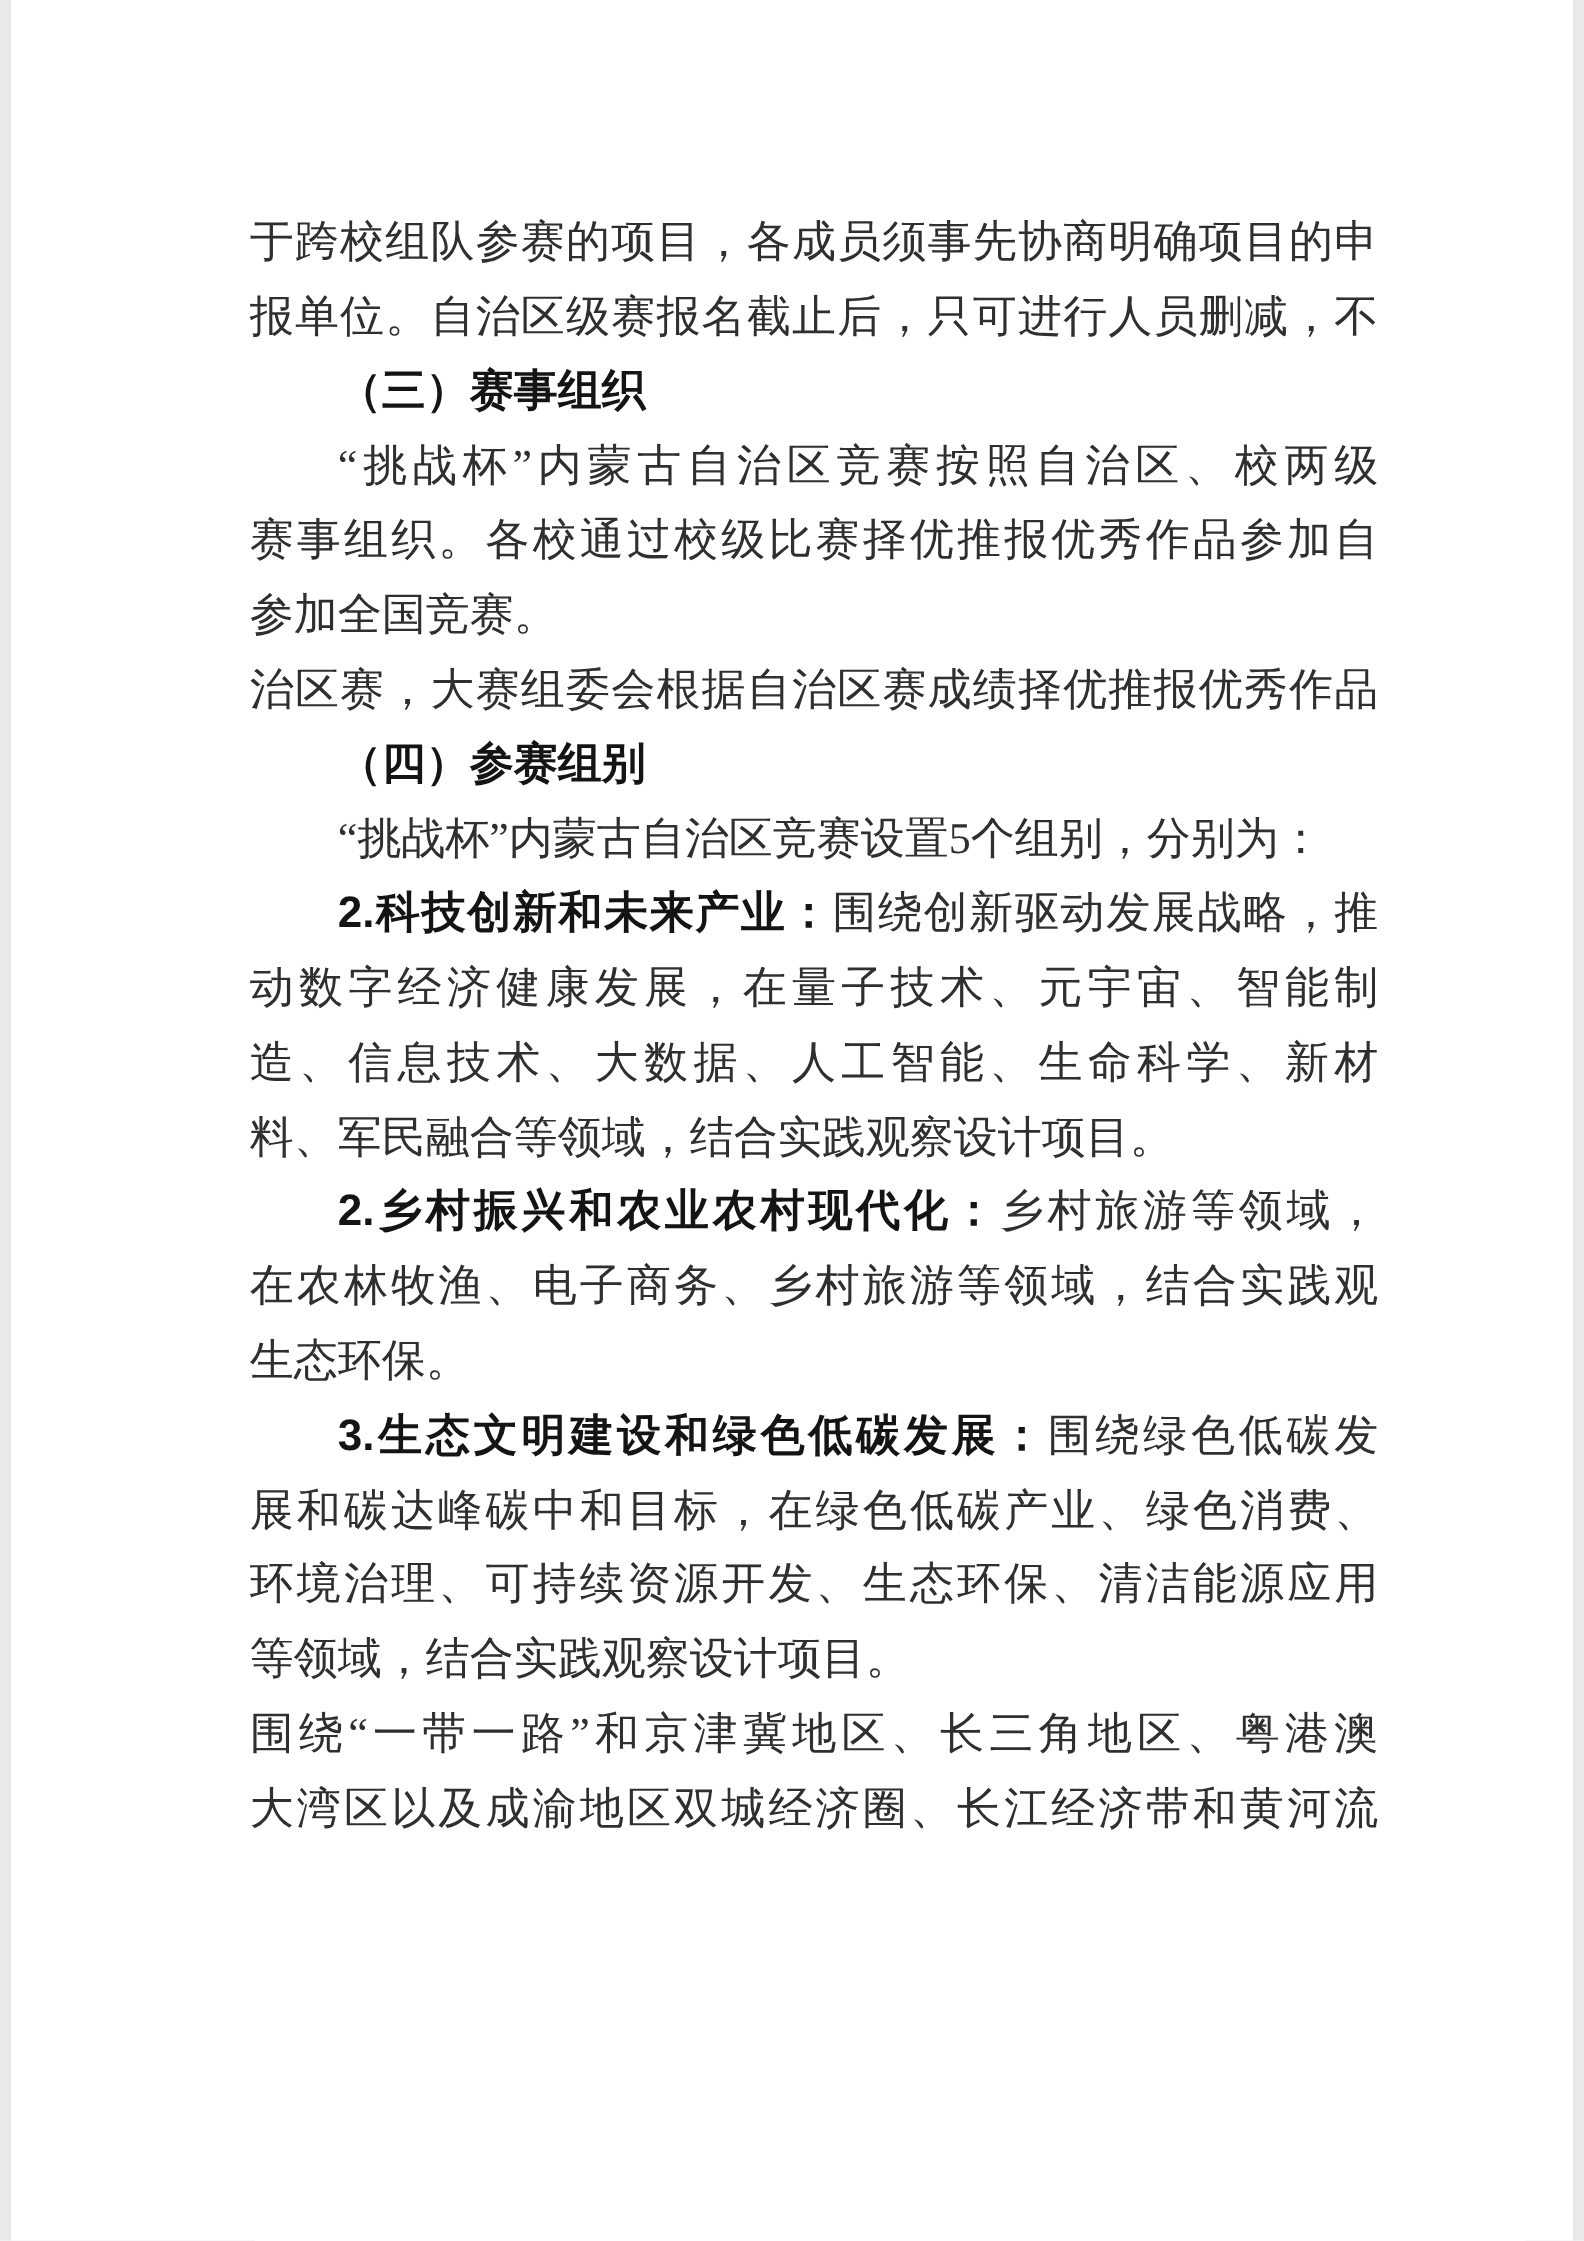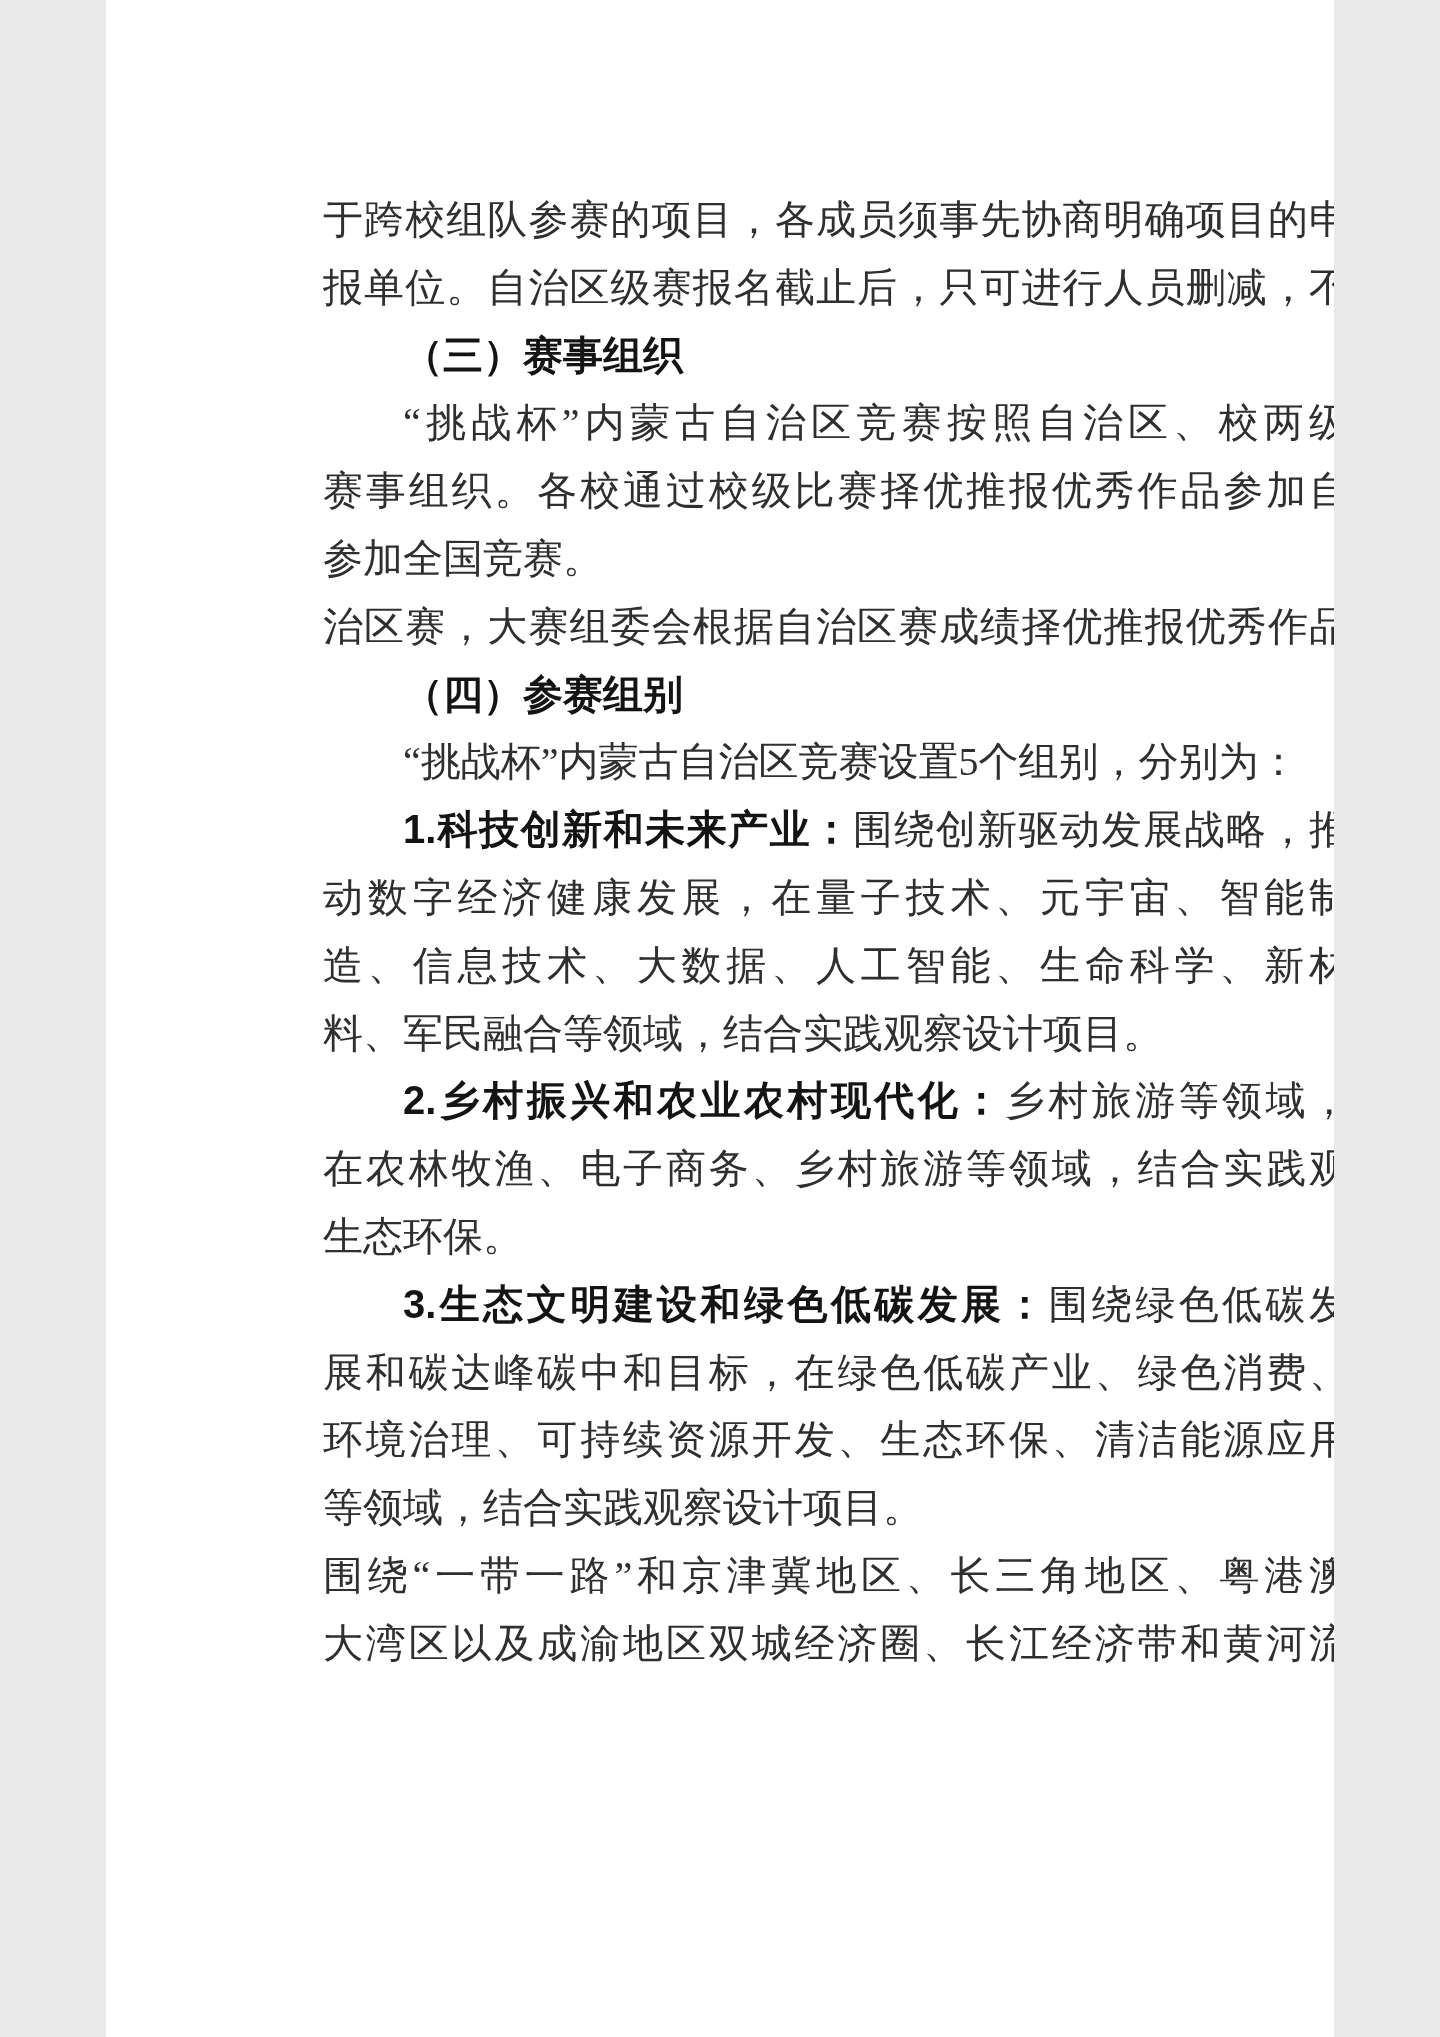"于跨校组队参赛的项目，各成员须事先协商明确项目的申" .page { width: 1228px -> 1420px }
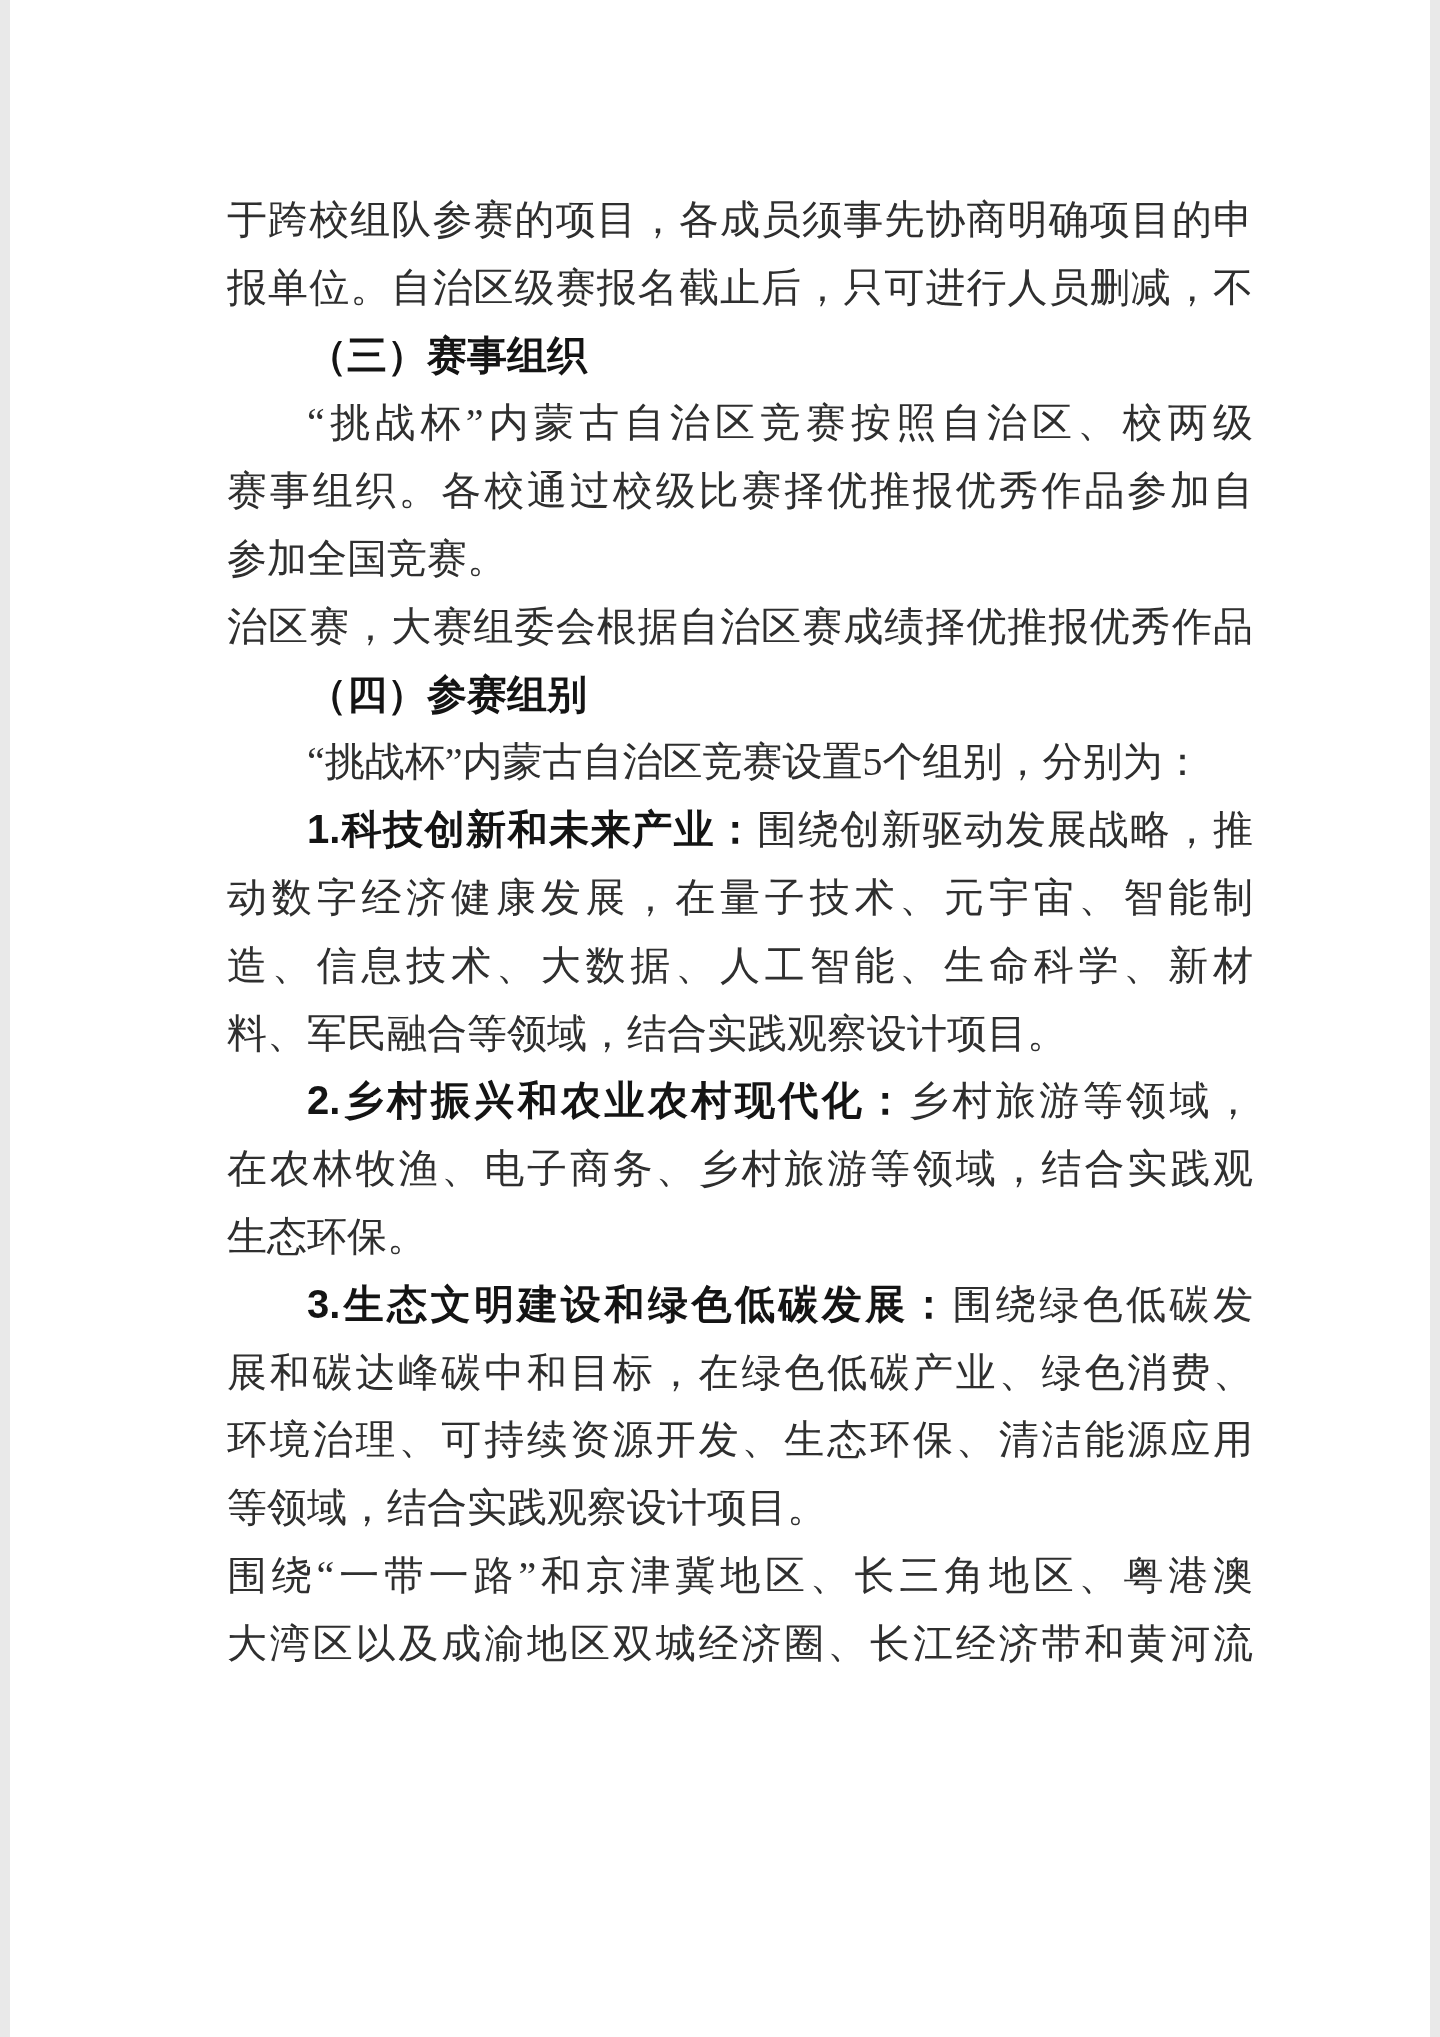"1.科技创新和未来产业：" span.bold-prefix { text: 1 -> 2 }
